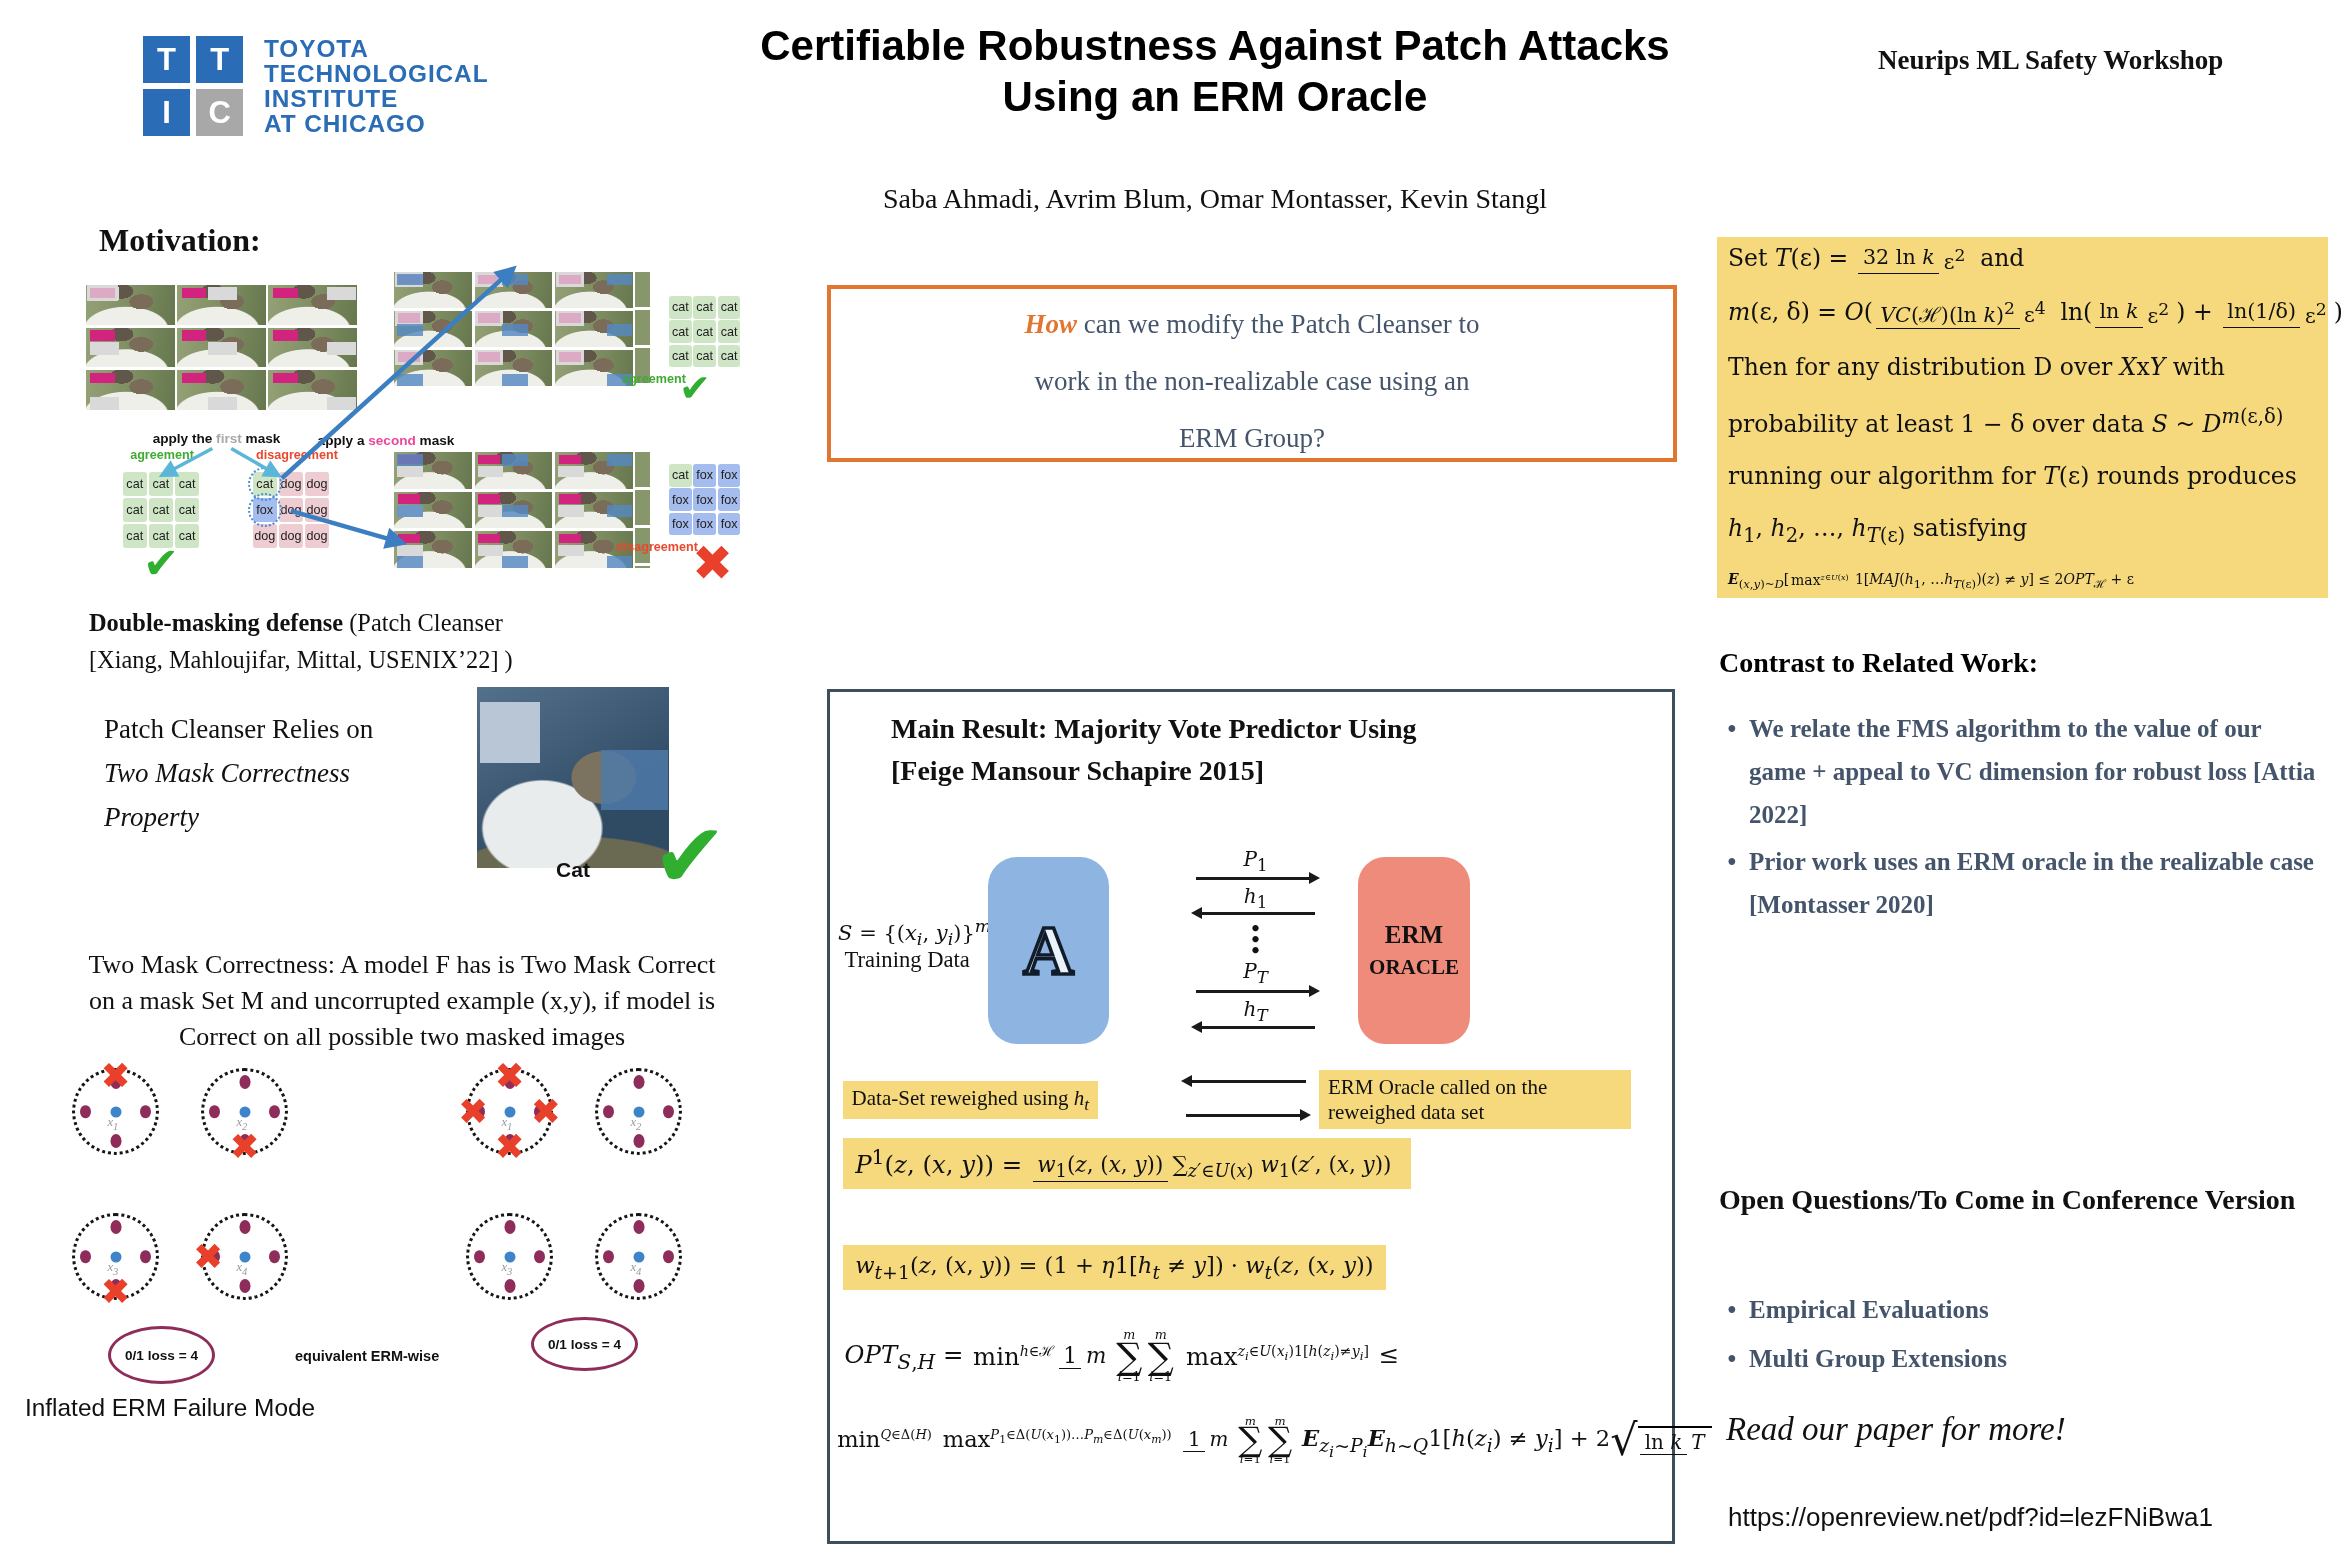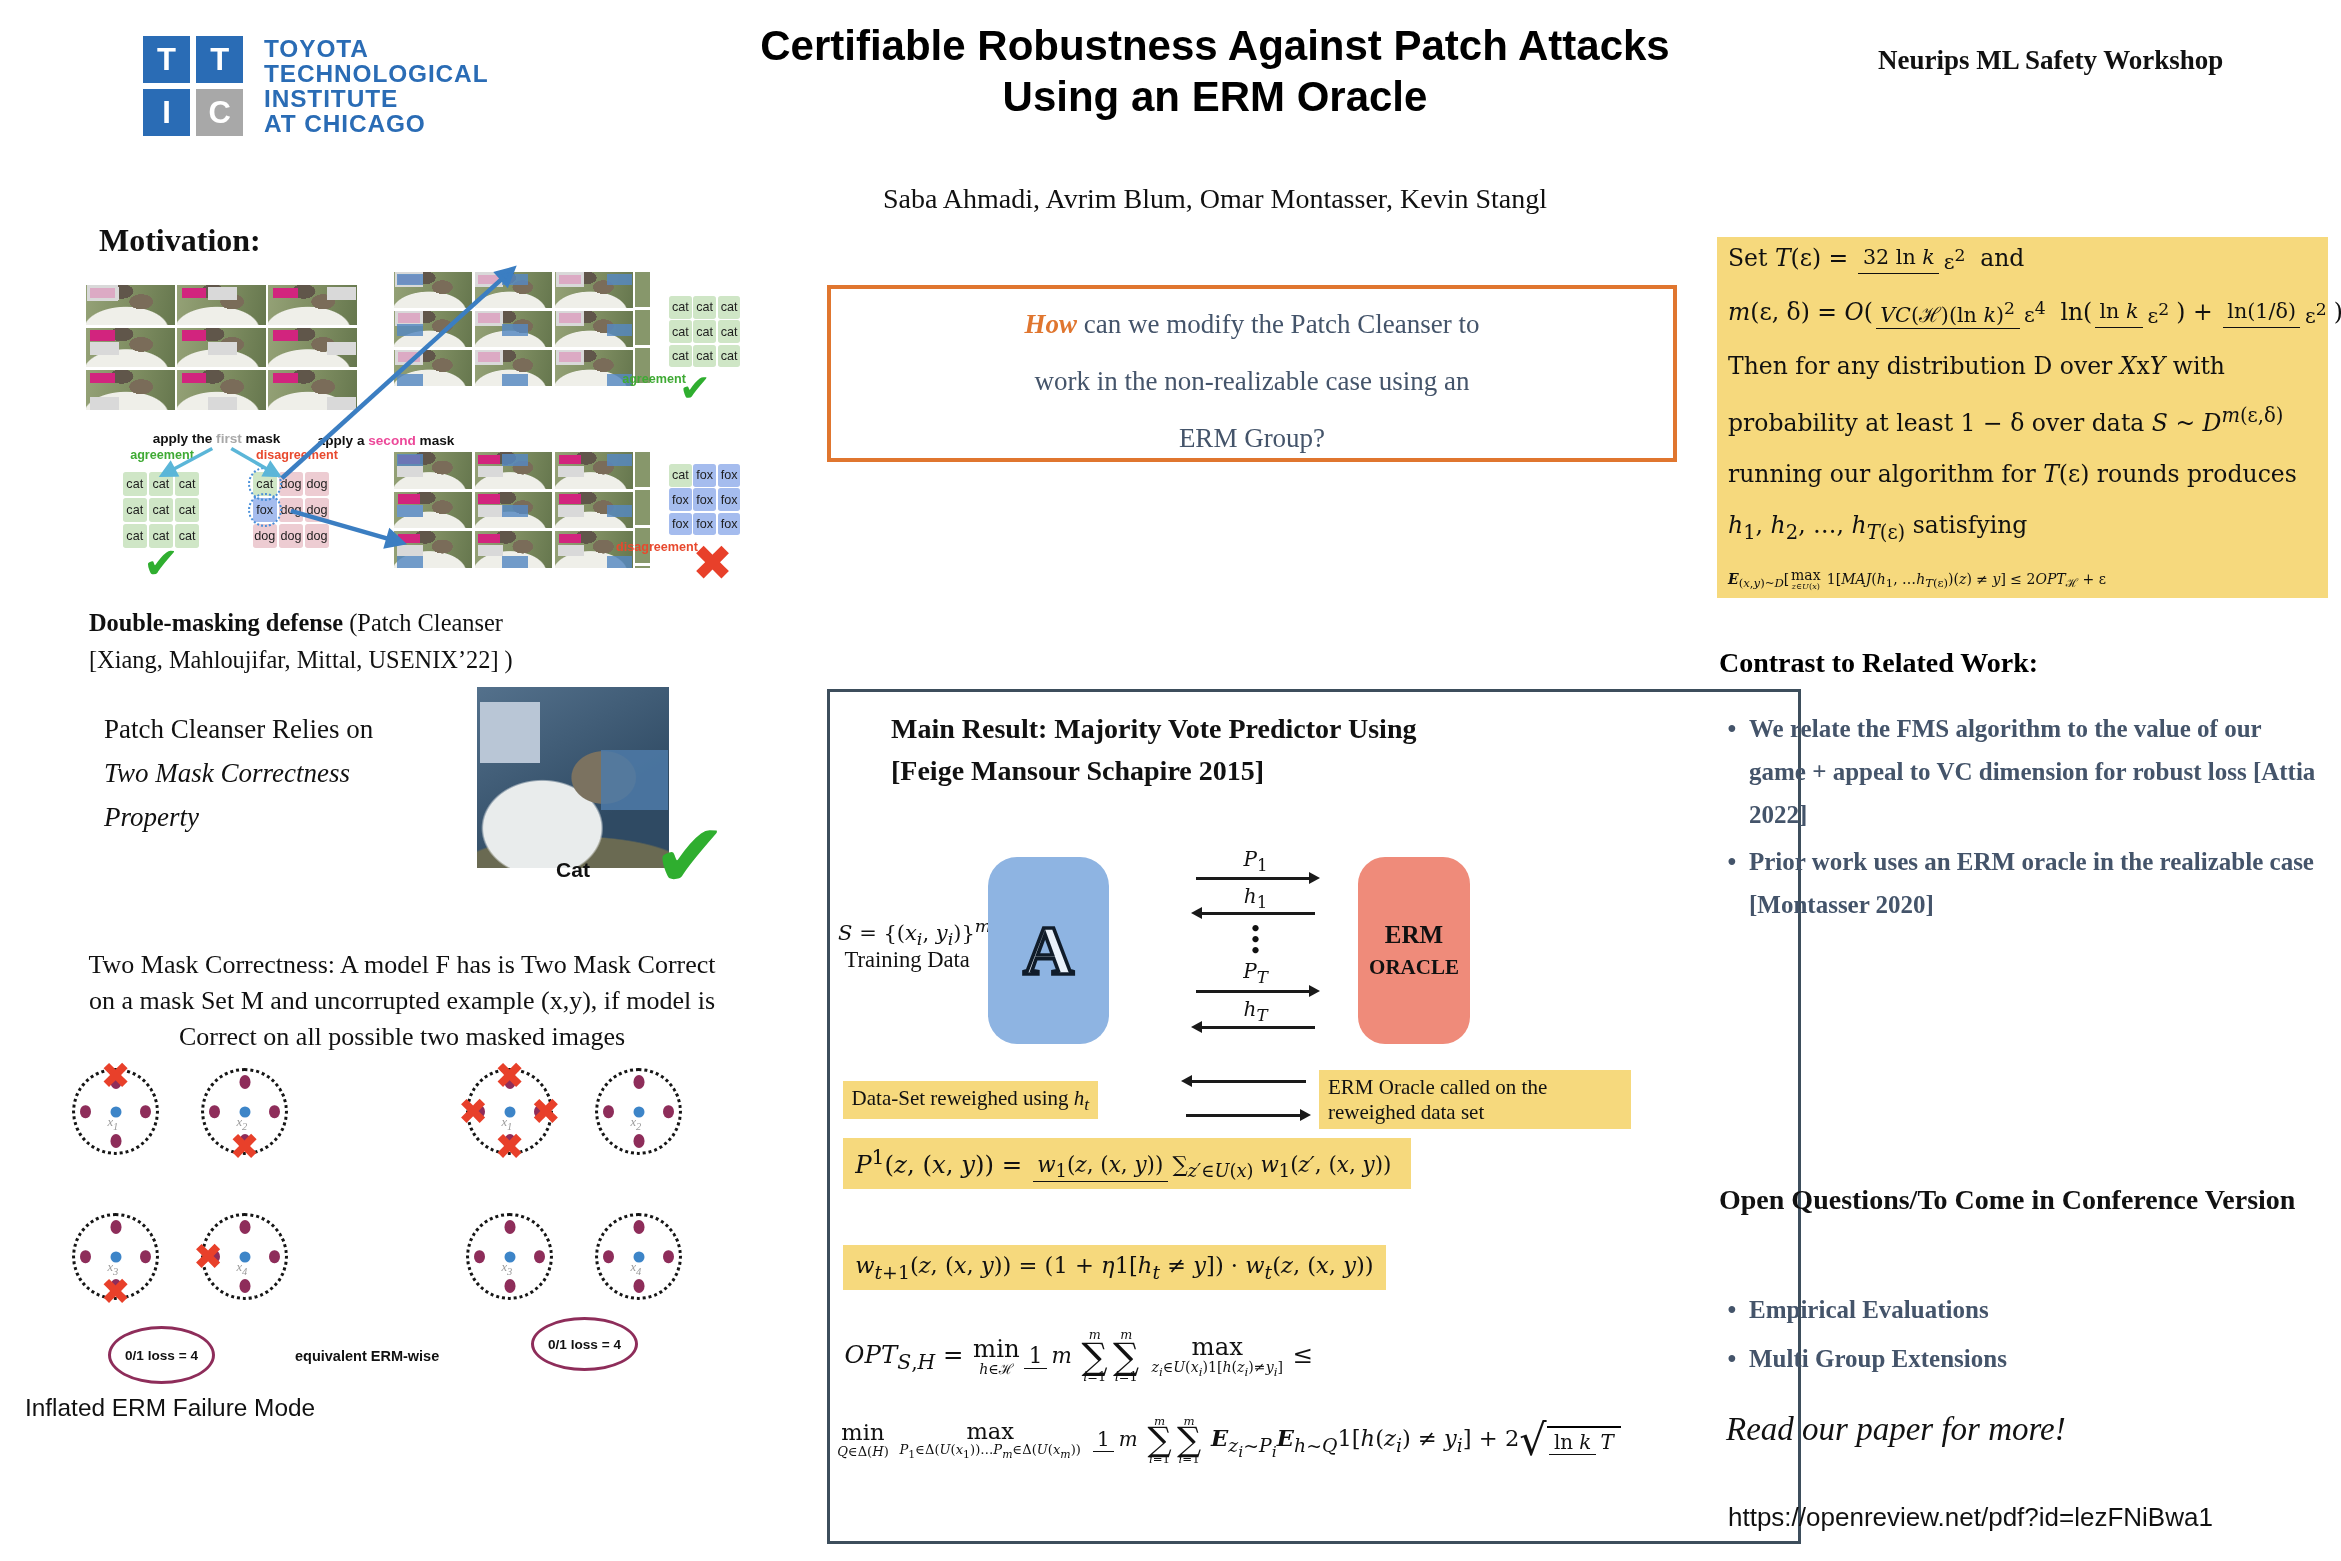"max" .st { flex-direction: column -> none }
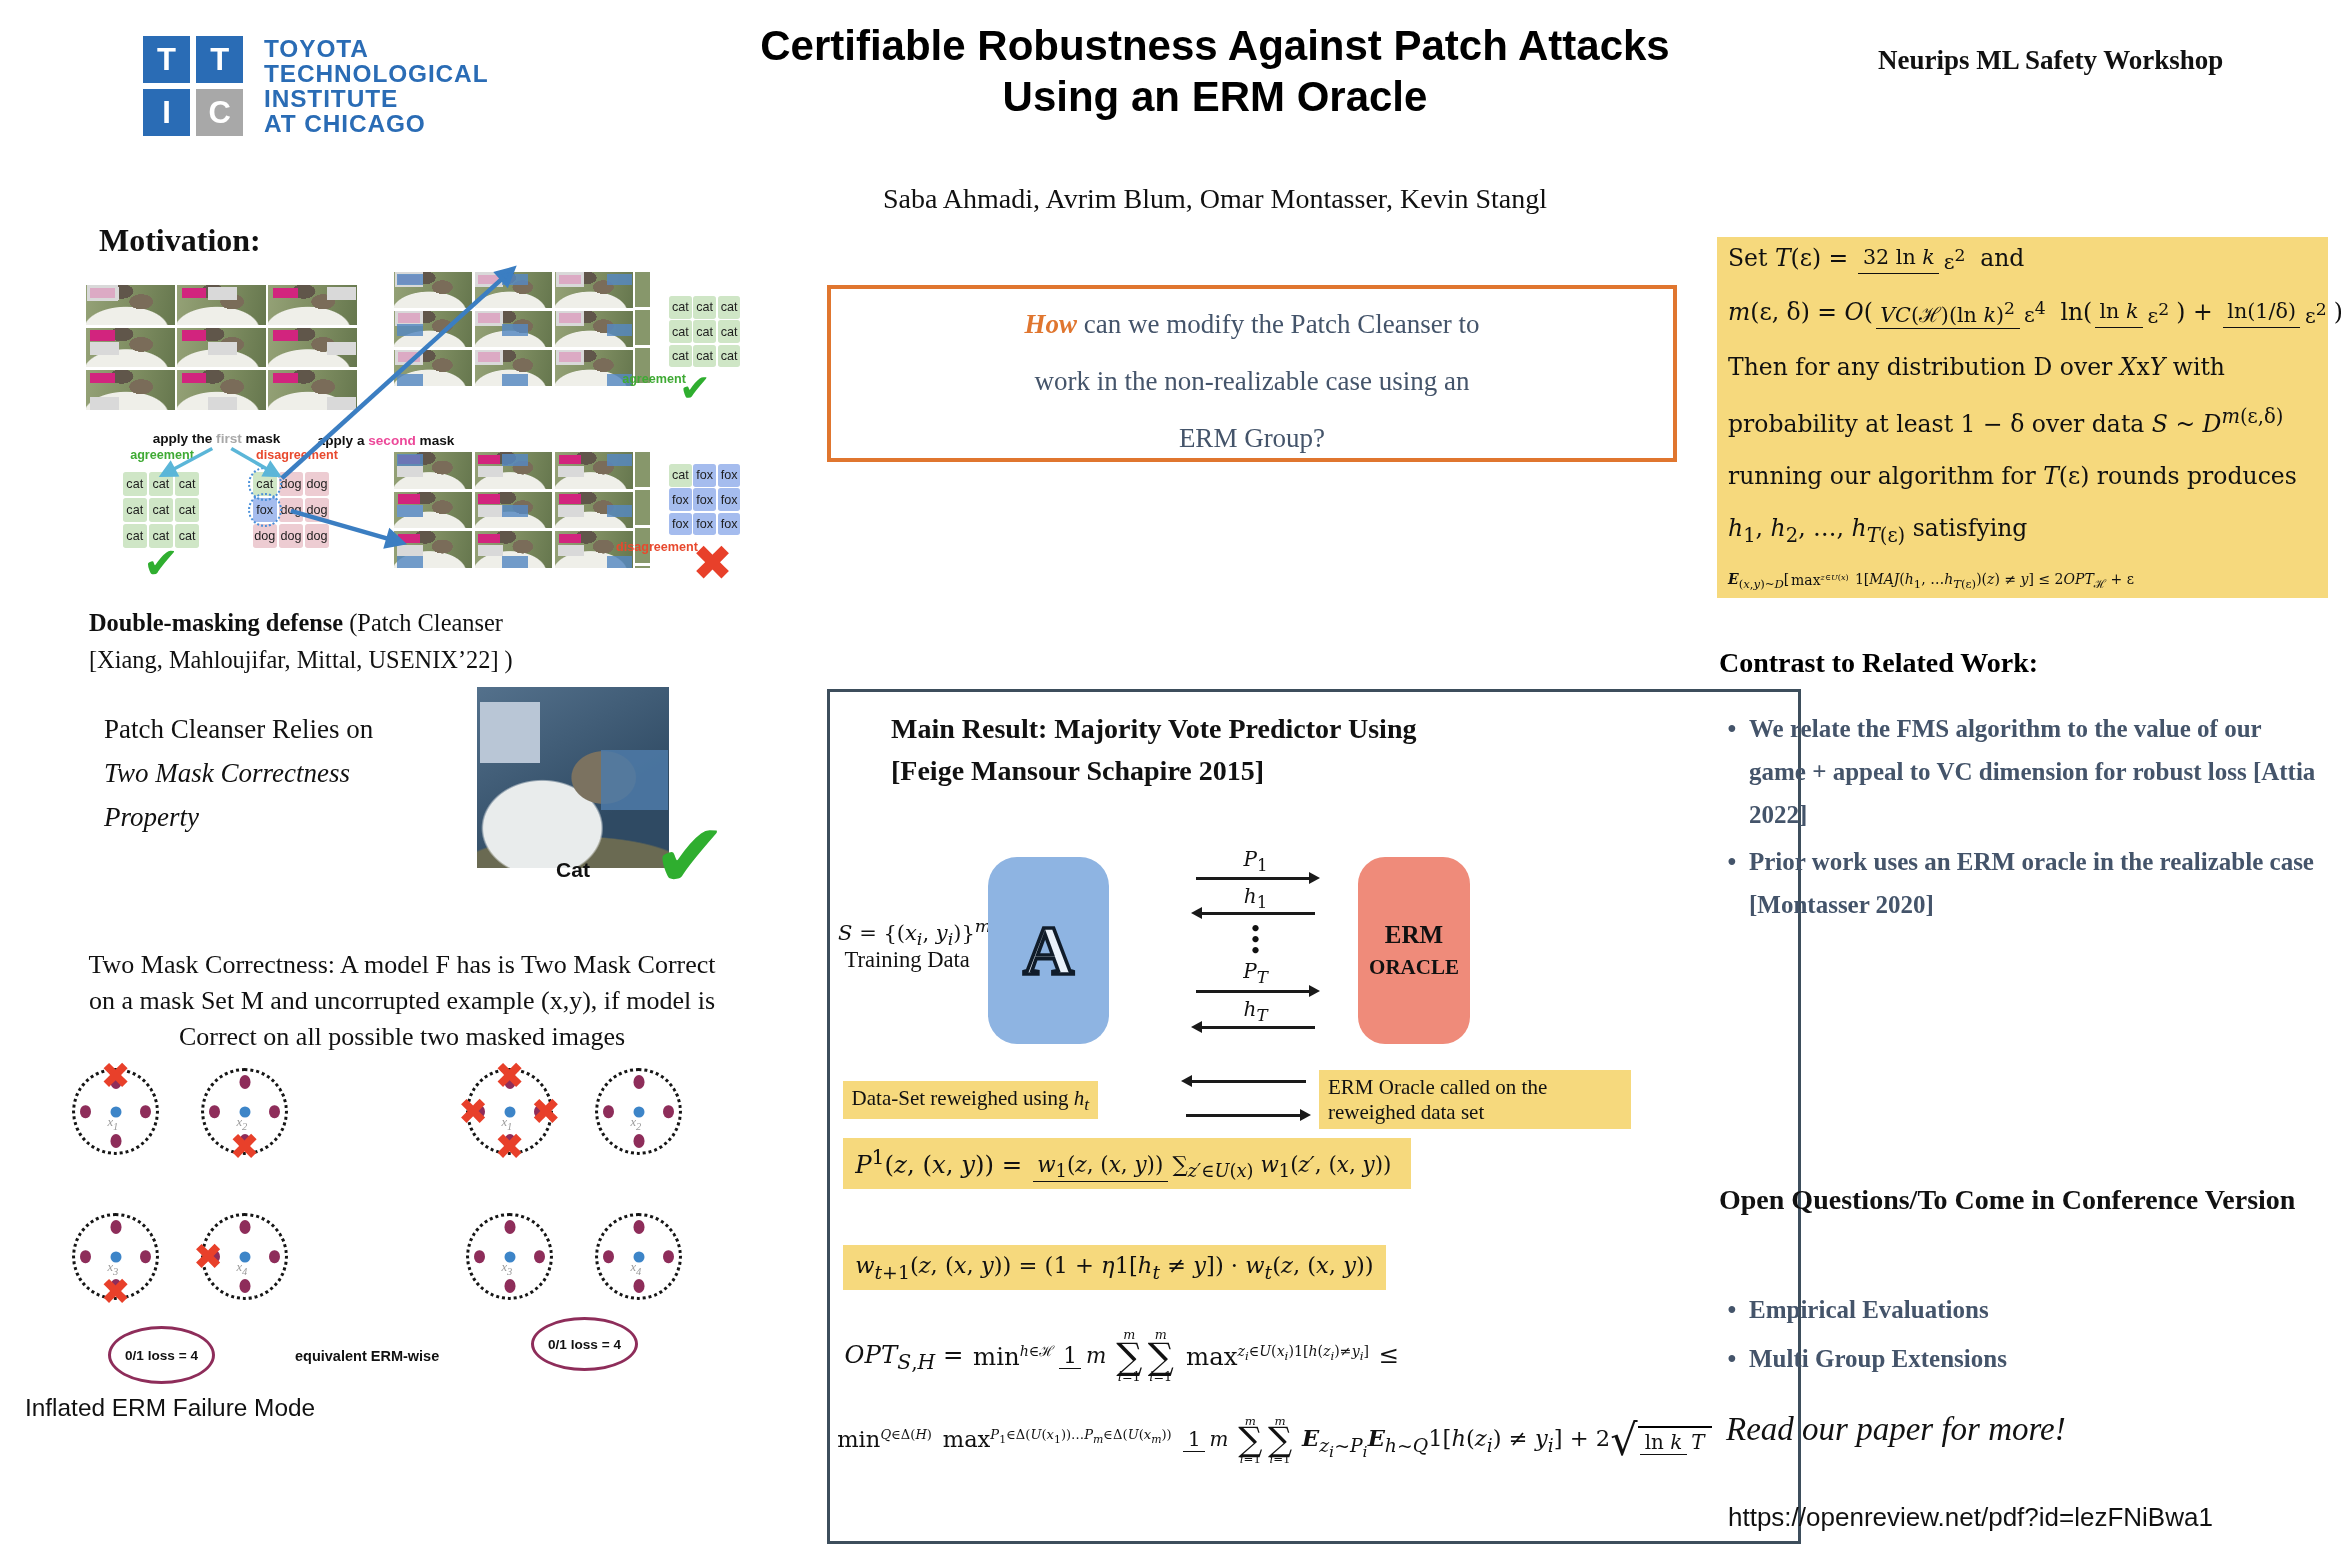"Main Result: Majority Vote Predictor" #main-box { width: 974px -> 848px }
